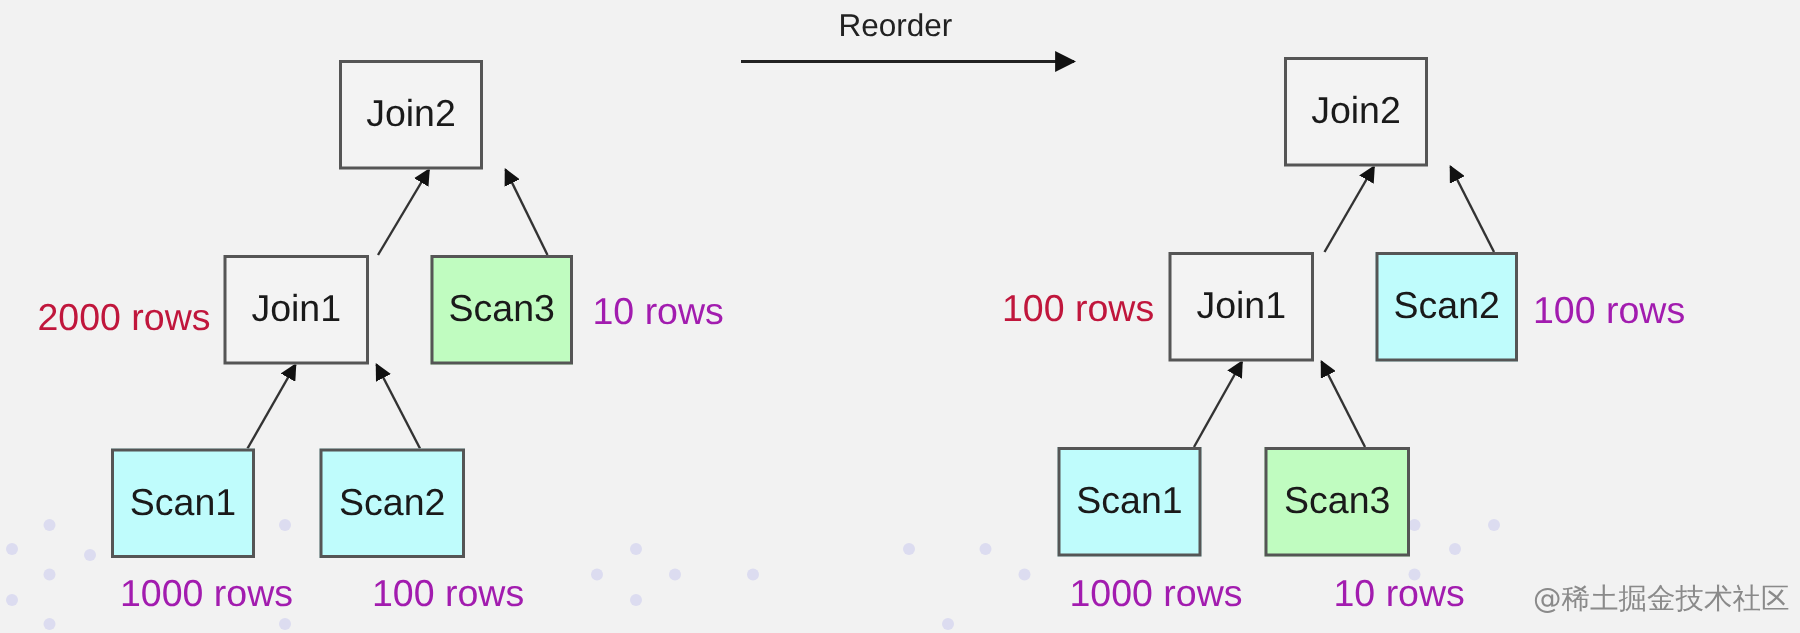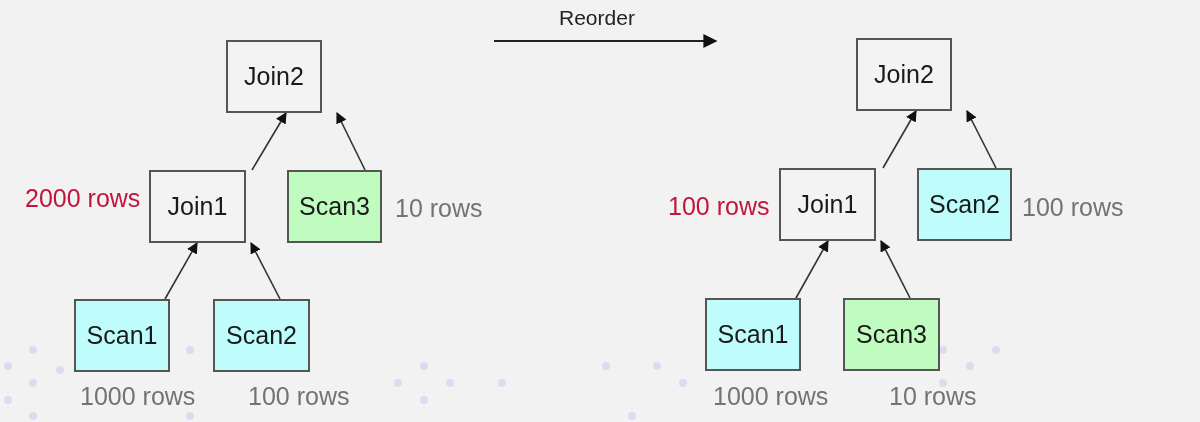"2000 rows" div.label { top: 184px -> 198px }
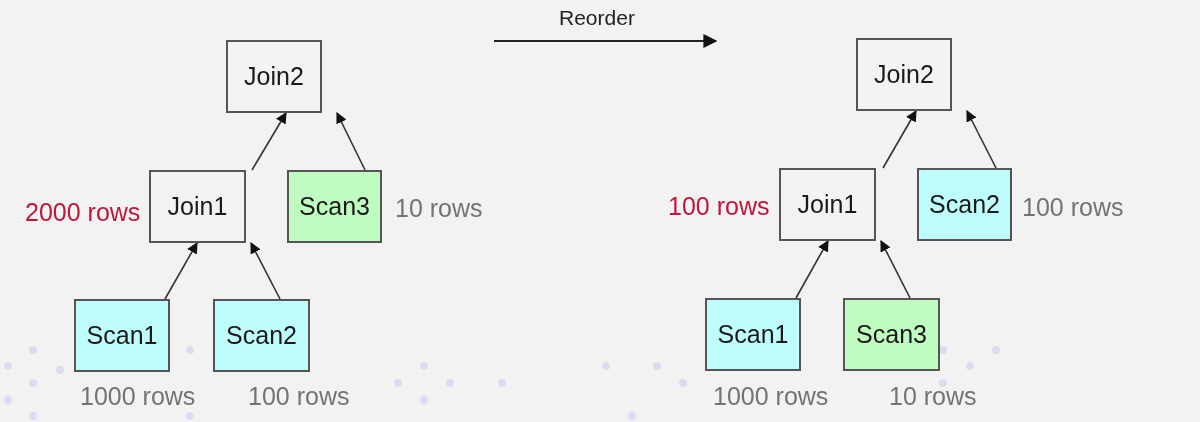"10 rows" .label { color: #737373 -> #a21caf }
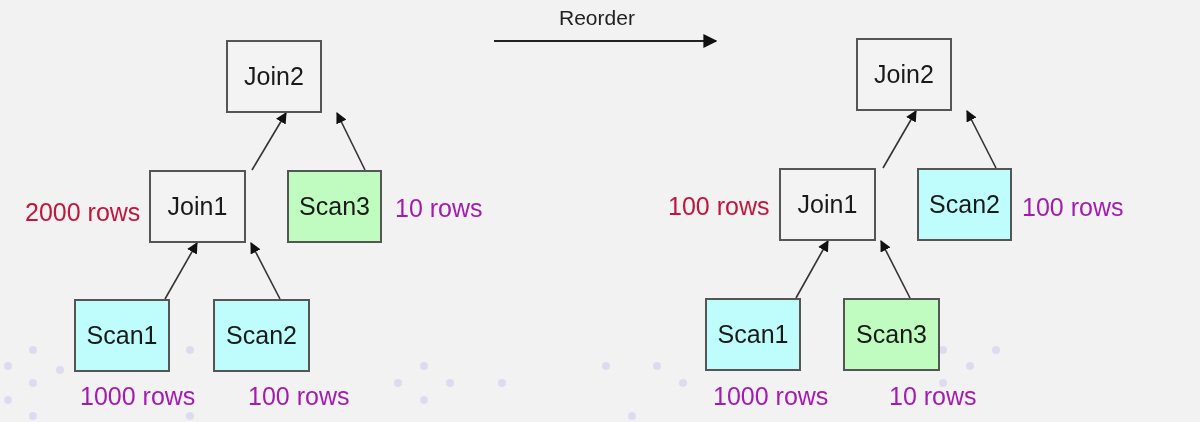"@稀土掘金技术社区" div.watermark { html: none -> <div>@稀土掘金技术社区</div> }
